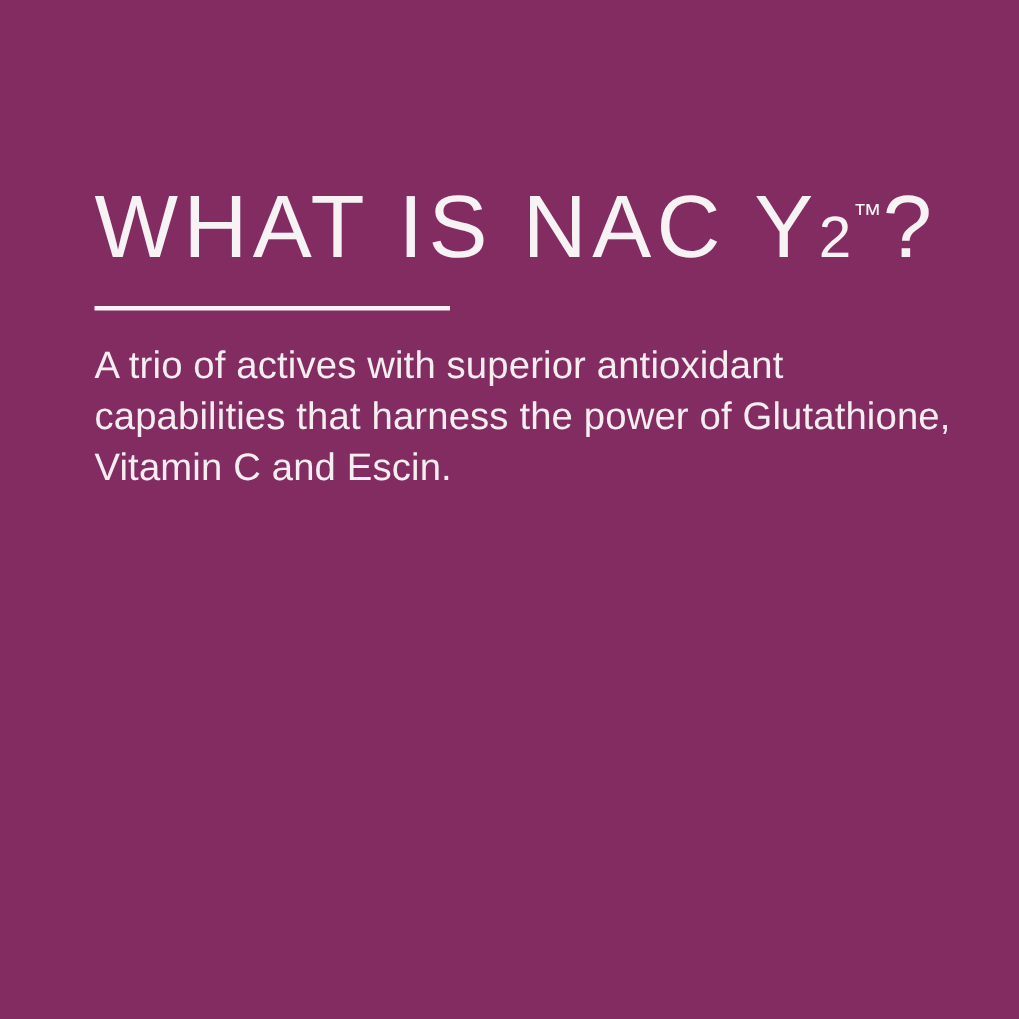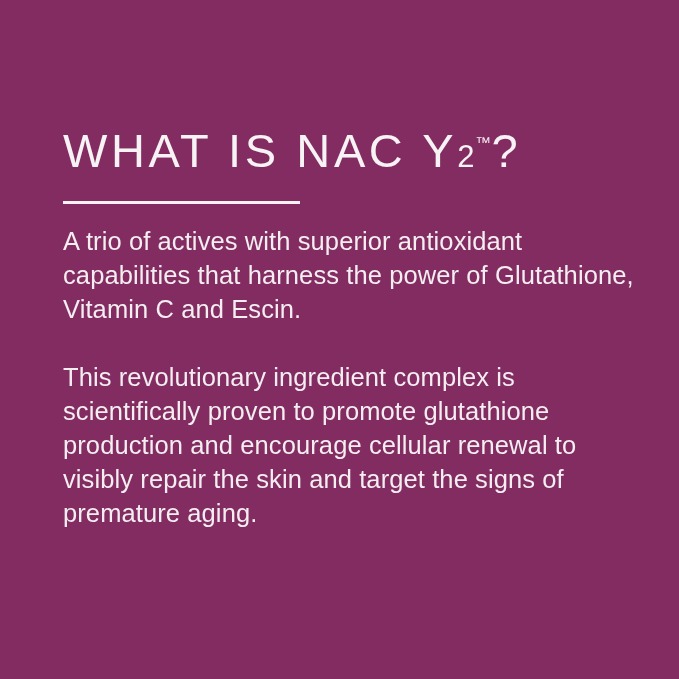"WHAT IS NAC Y2™?" #heading { font-size: 47px -> 59px }
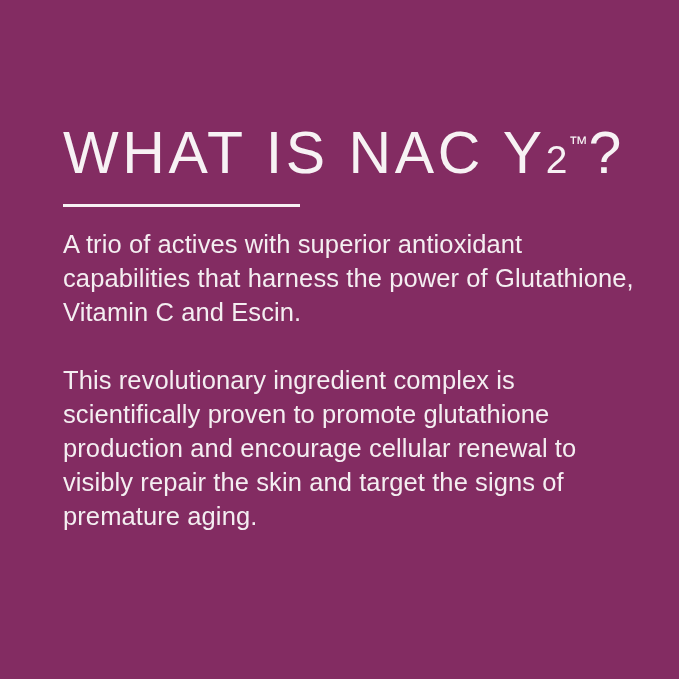"This revolutionary ingredient complex is" p.para { html: <p>This revolutionary ingredient complex is scientifically proven to promote glutathione production and encourage cellular renewal to visibly repair the skin and target the signs of premature aging.</p> -> none }
